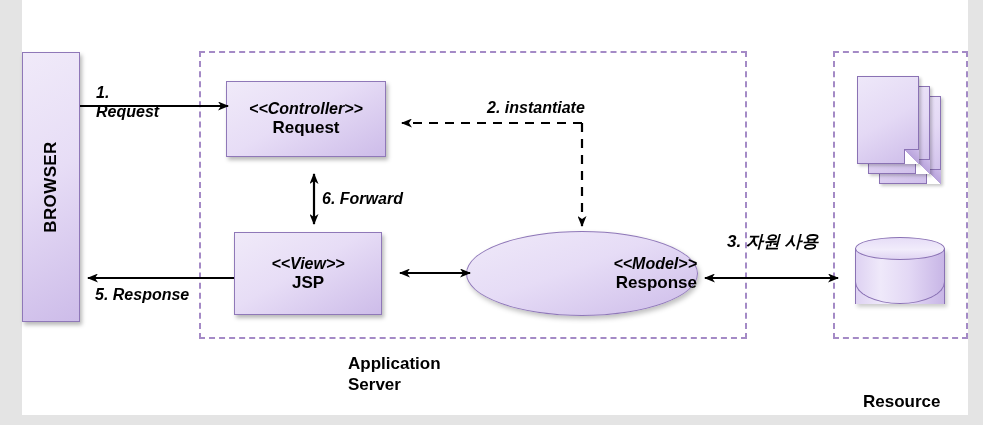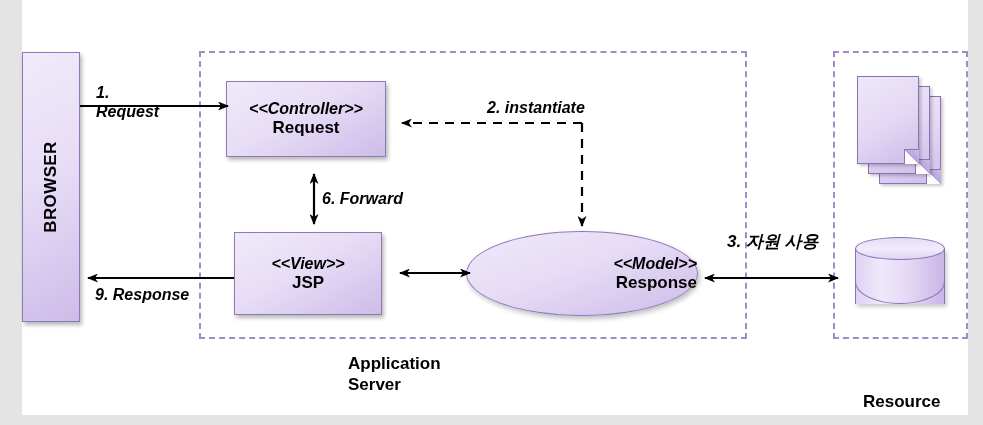"9. Response" div.arrow-label { text: 9 -> 5 }
